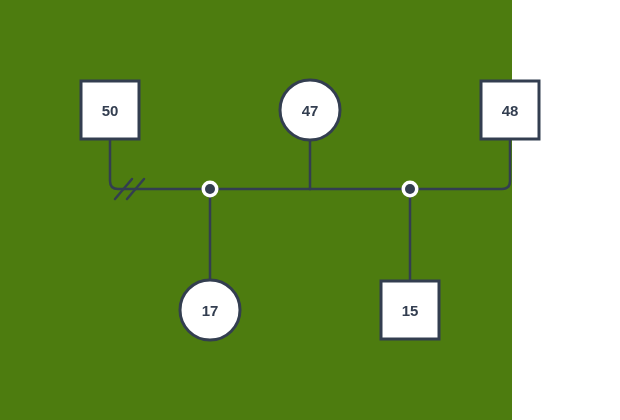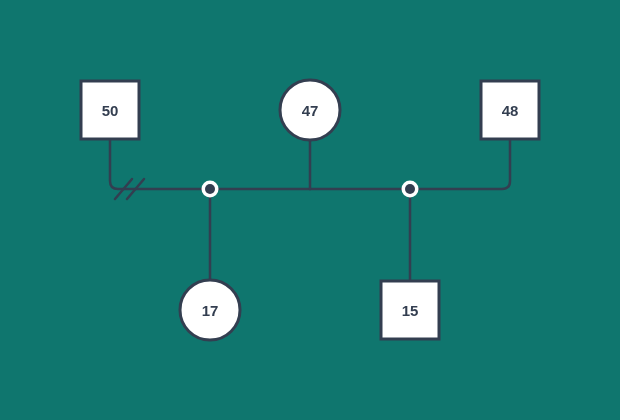"50" .canvas-wrap { background: #0f766e -> #4d7c0f; width: 620px -> 512px }
